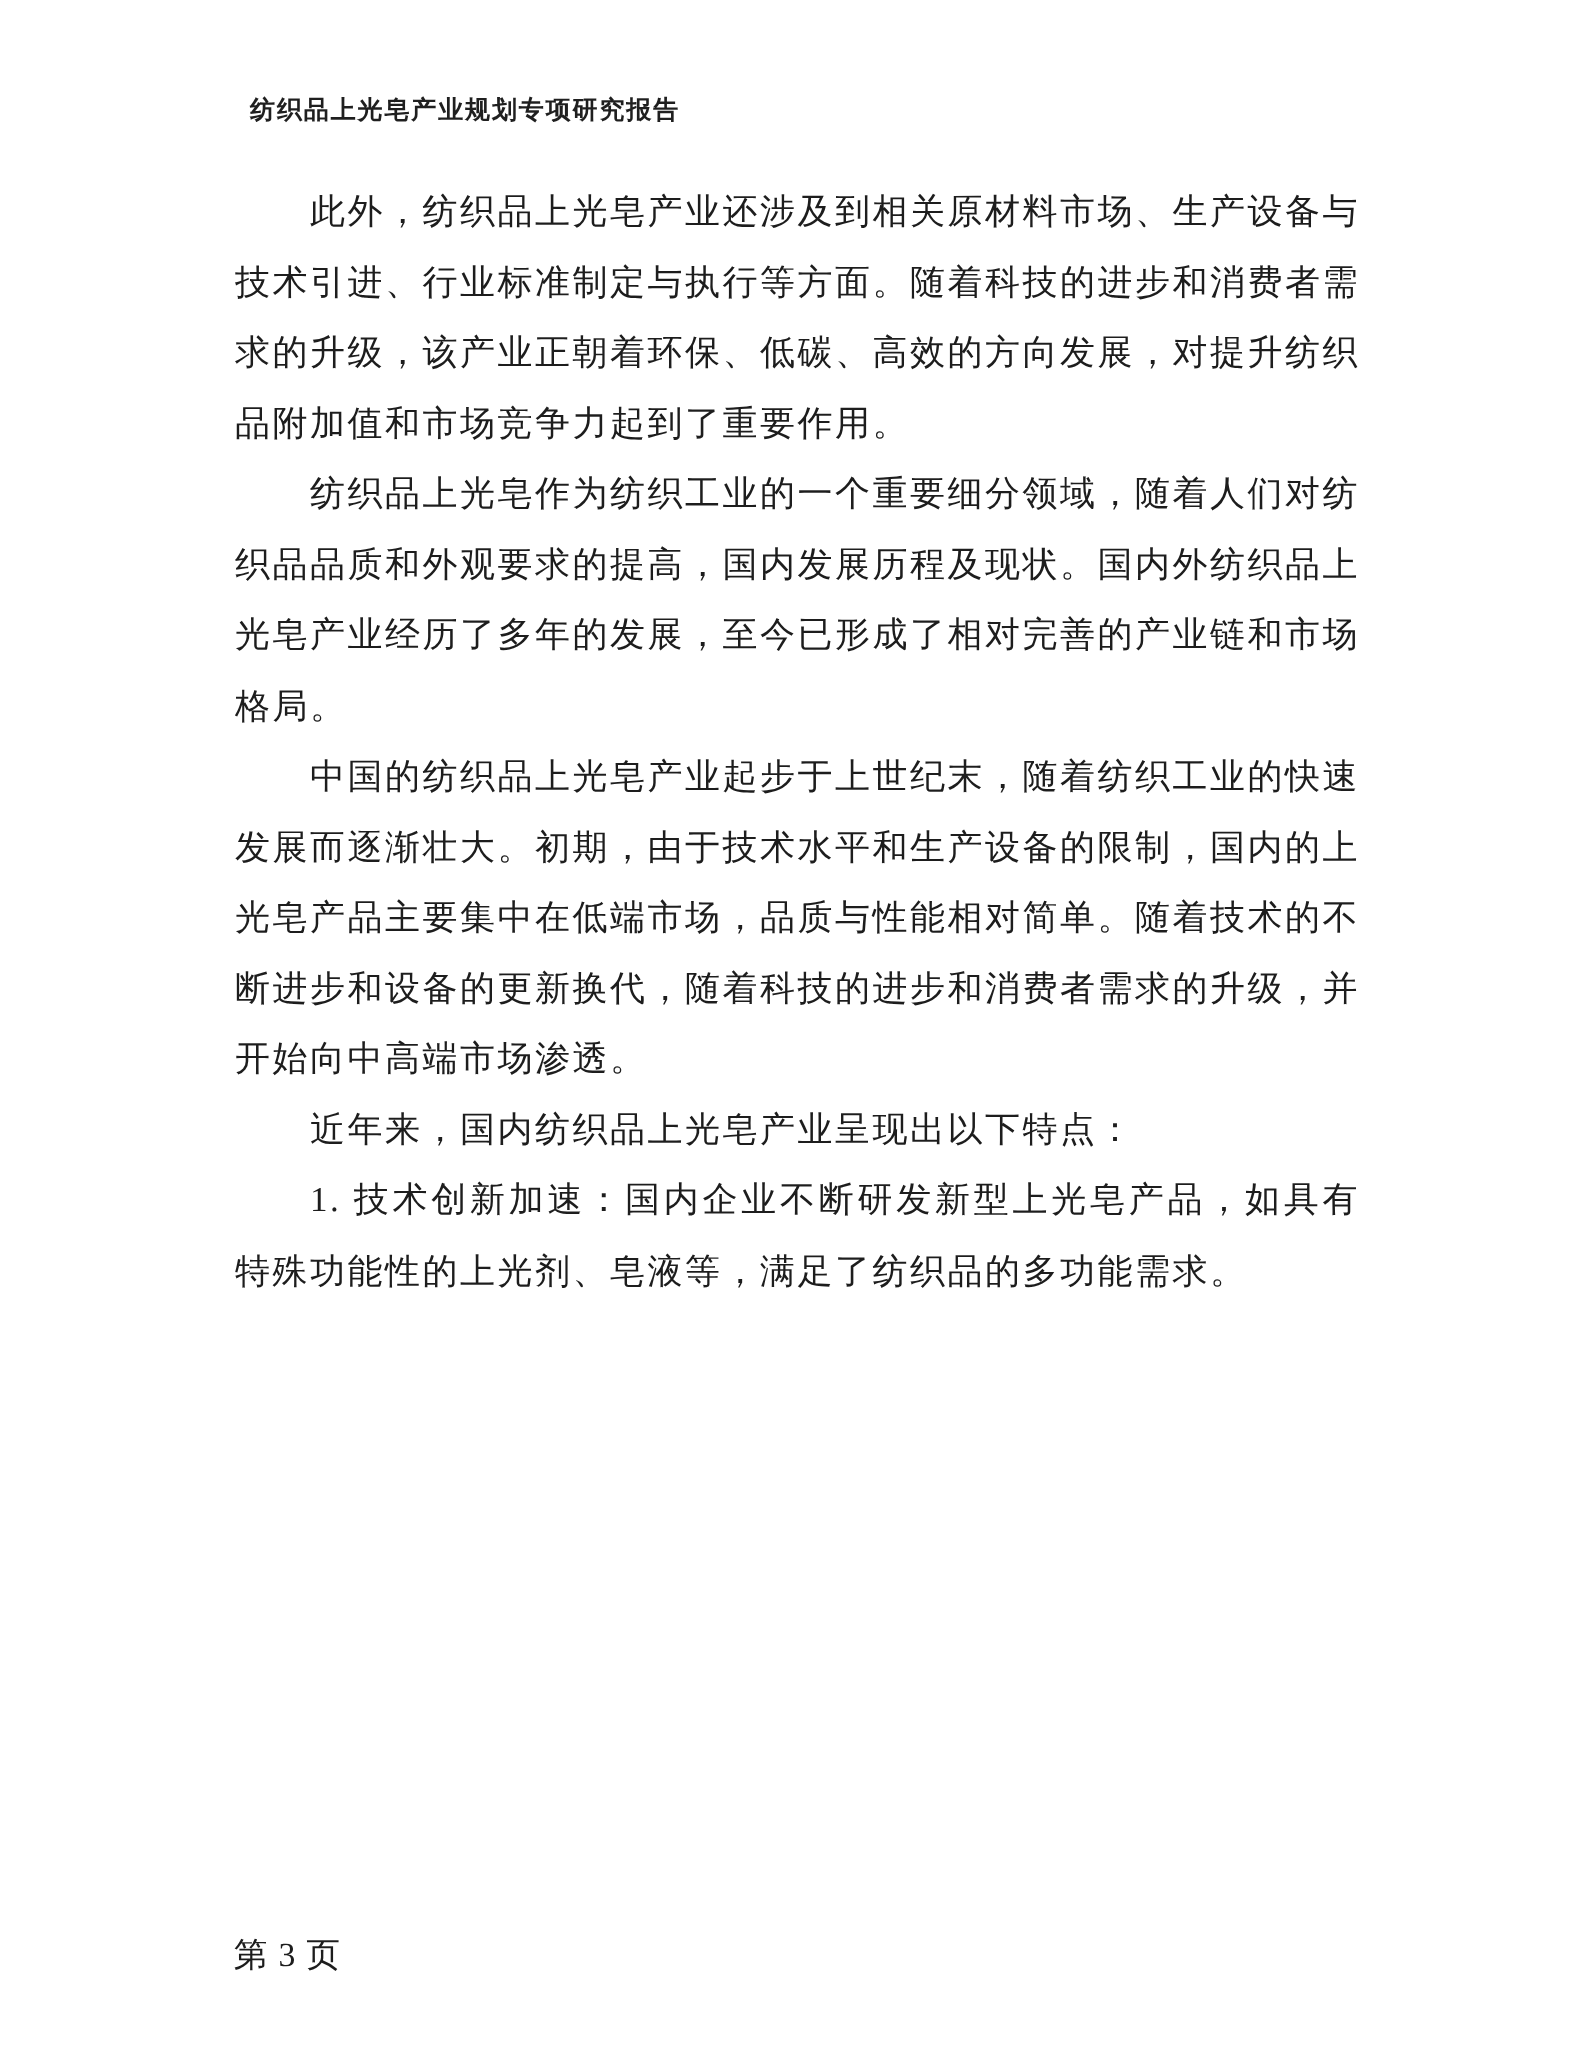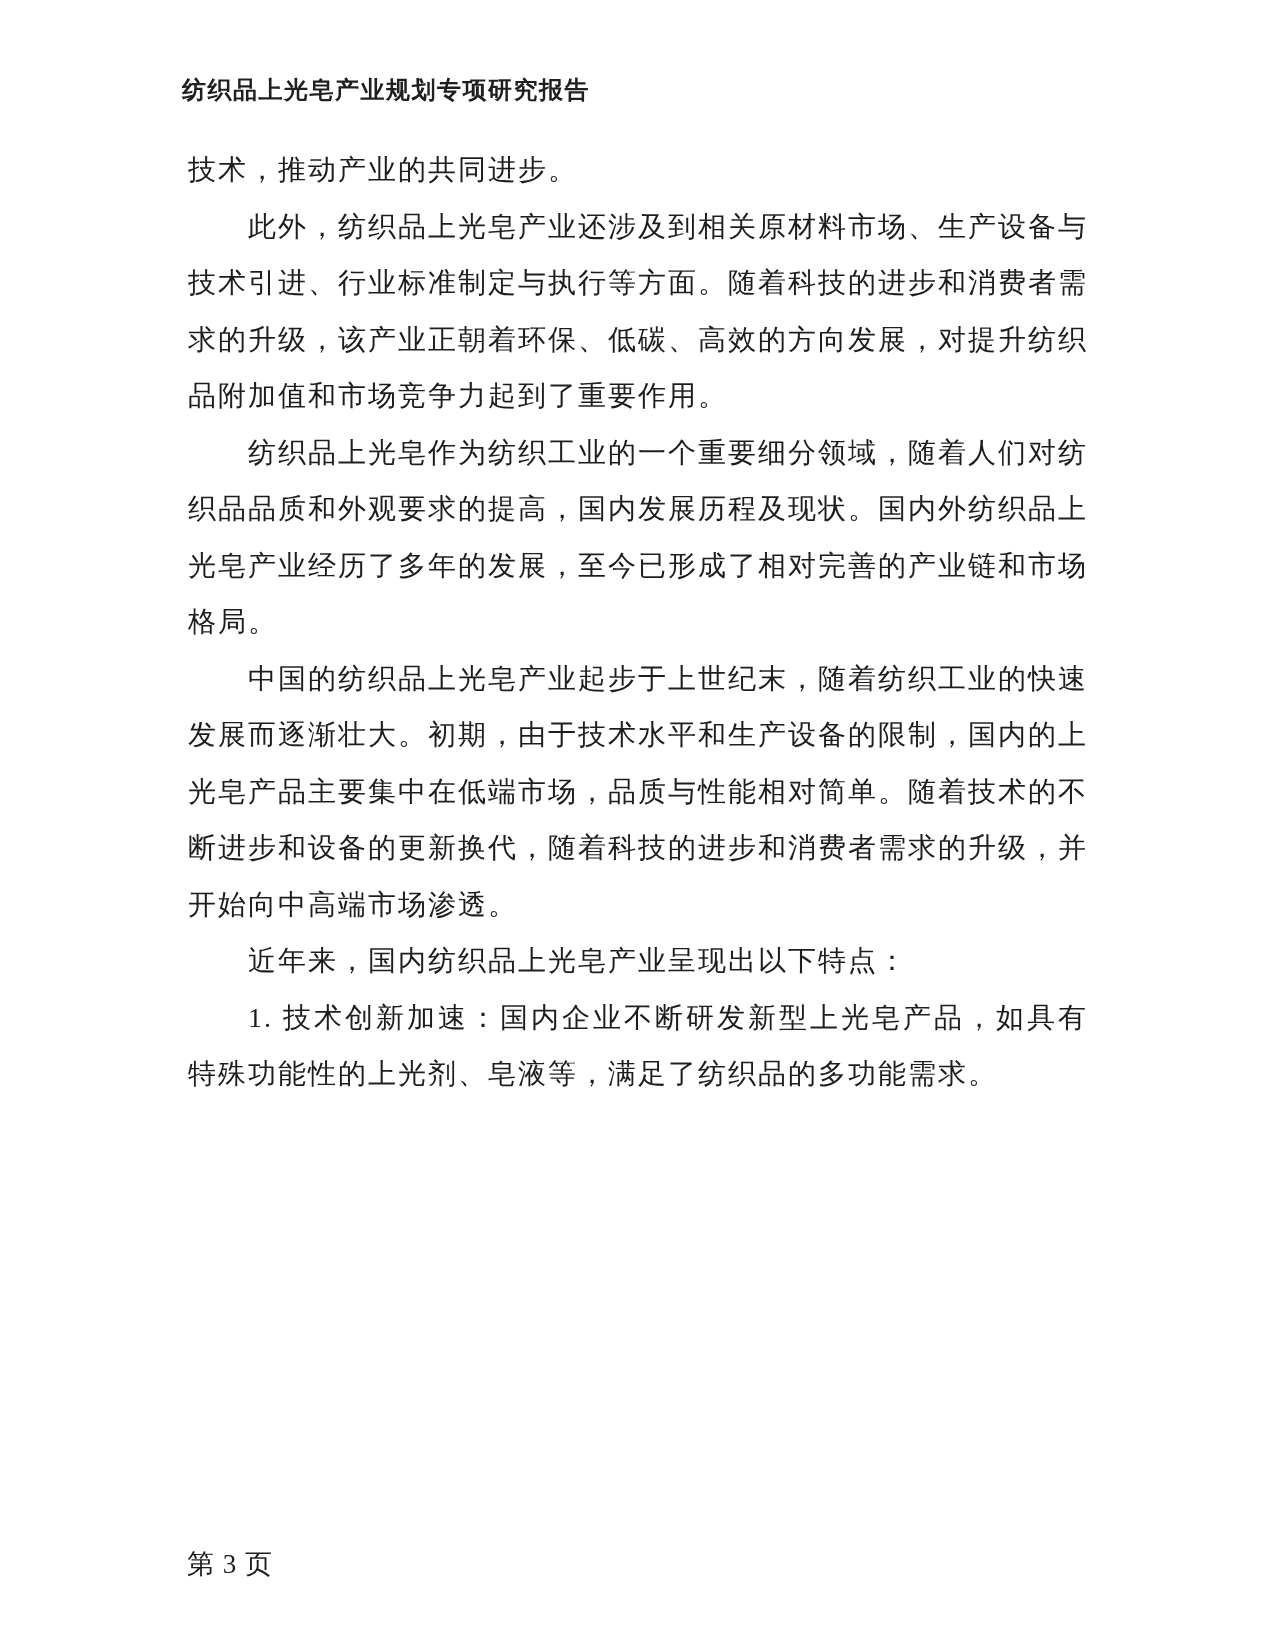"纺织品上光皂产业规划专项研究报告" .page-header { font-size: 24px -> 20px; left: 182px -> 200px }
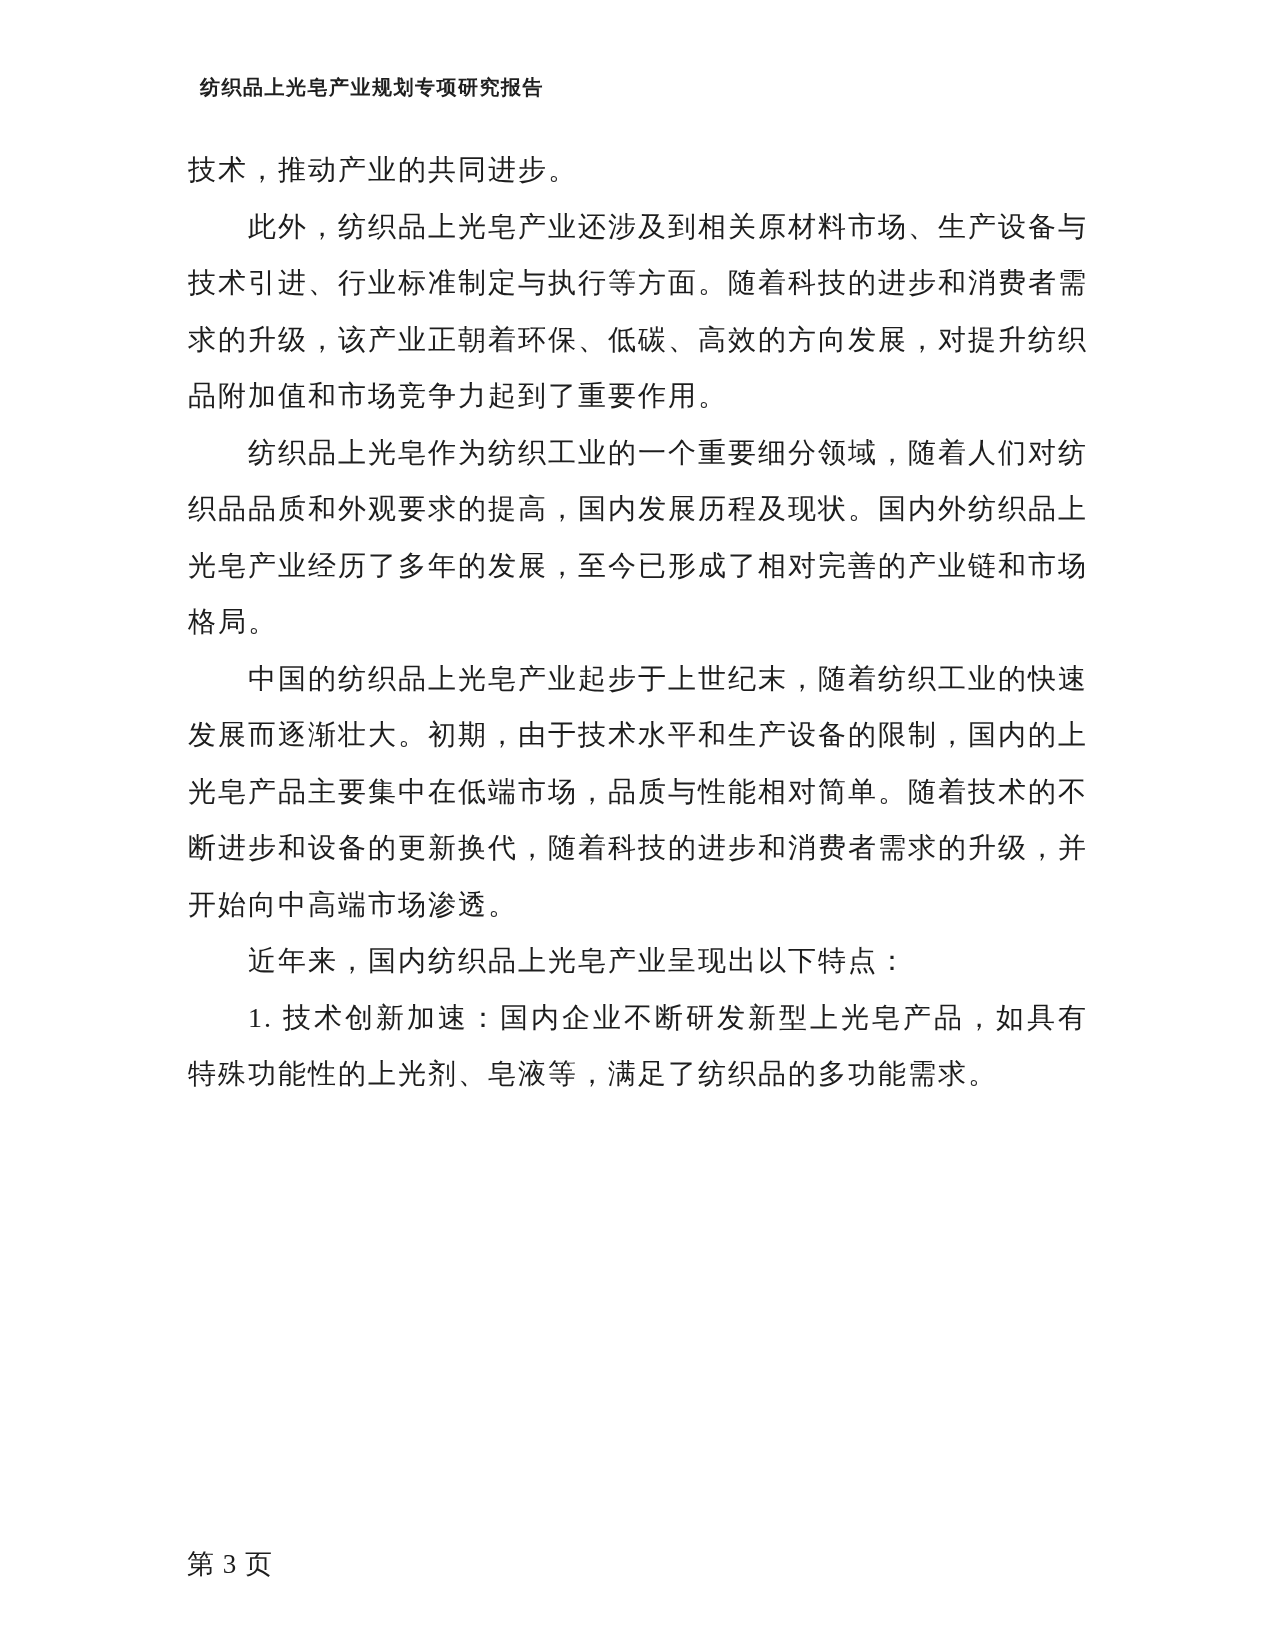"技术，推动产业的共同进步。" p.para { html: <p>技术，推动产业的共同进步。</p> -> none }
